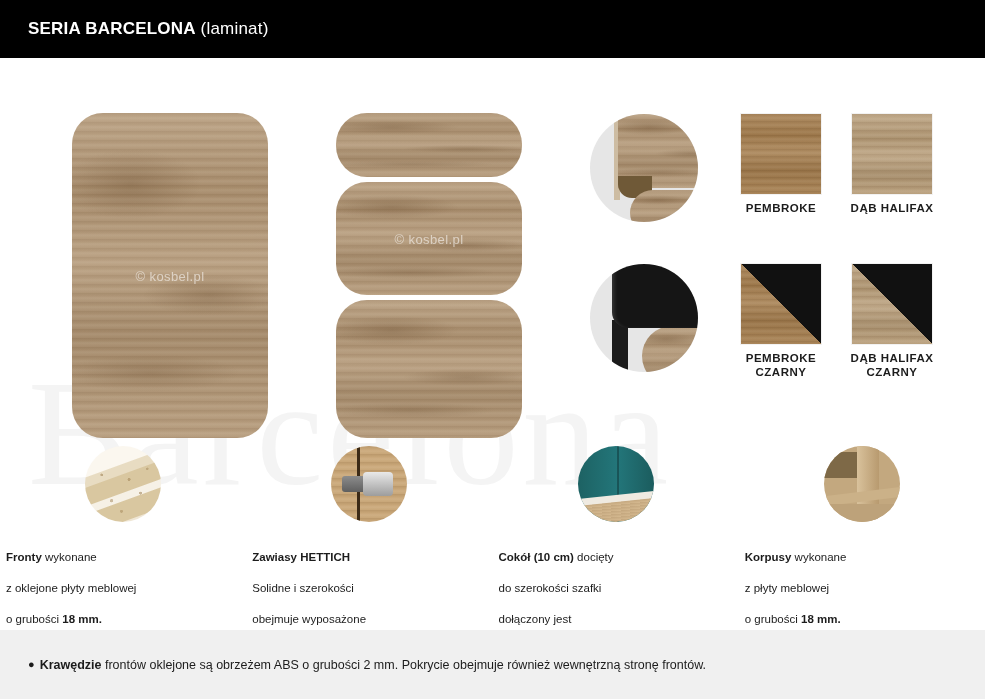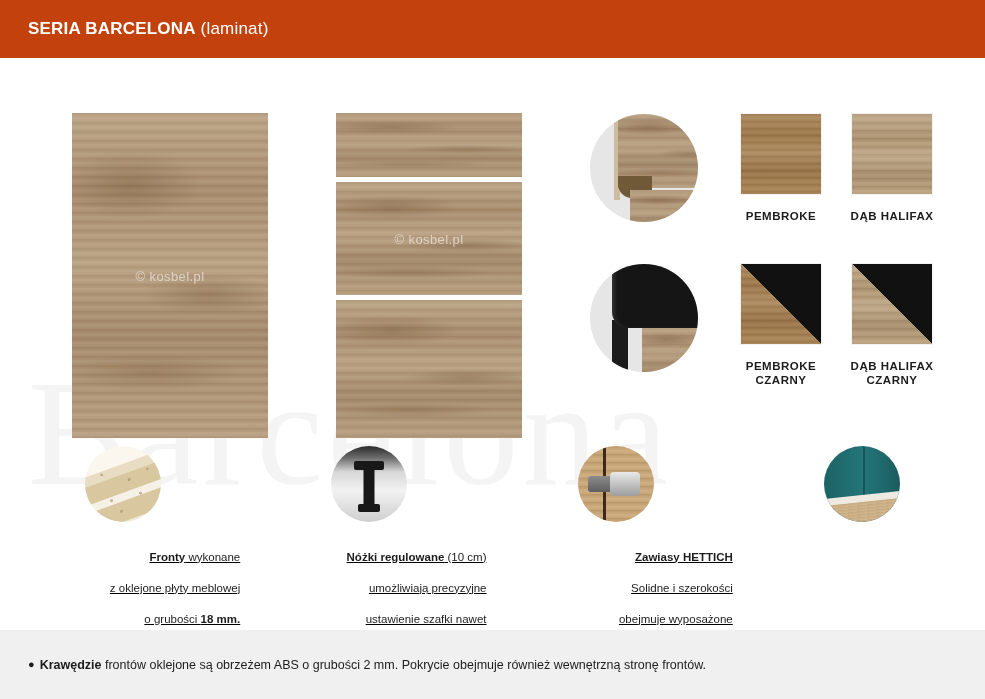"SERIA BARCELONA (laminat)" .header { background: #c2410c -> #000000 }
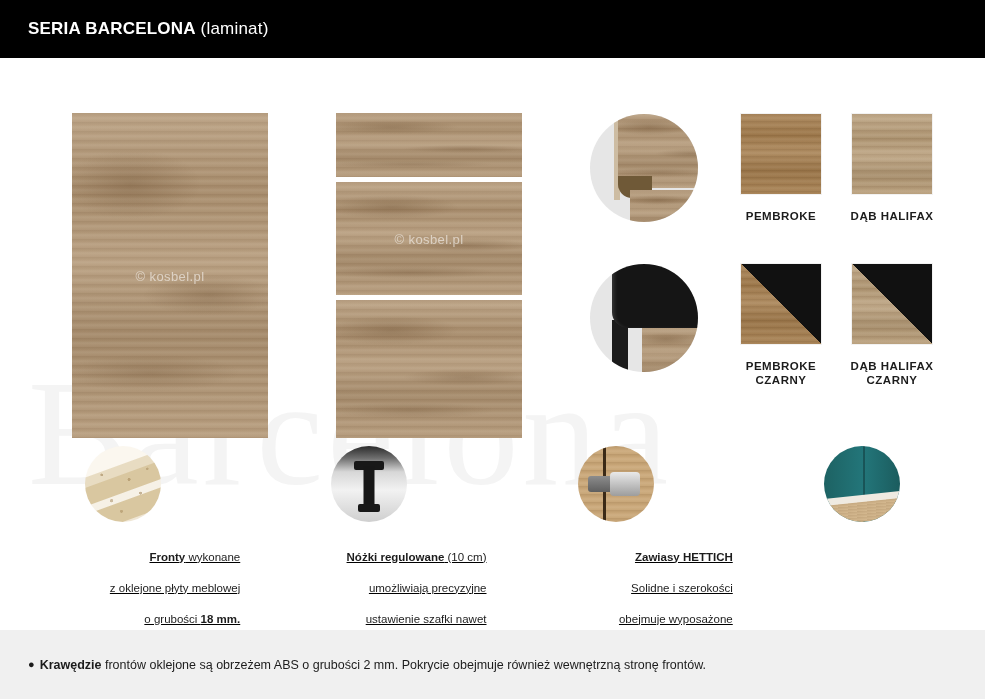"PEMBROKE" .swatch-label { margin-top: 15px -> 7px }
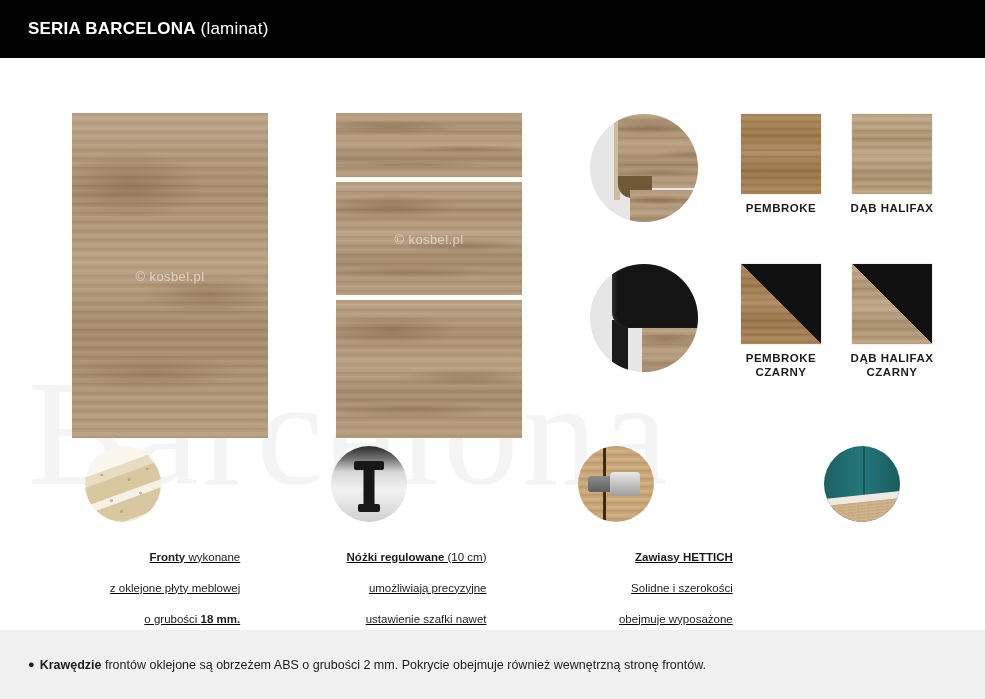"© kosbel.pl" .wood-front { border-radius: none -> 31px }
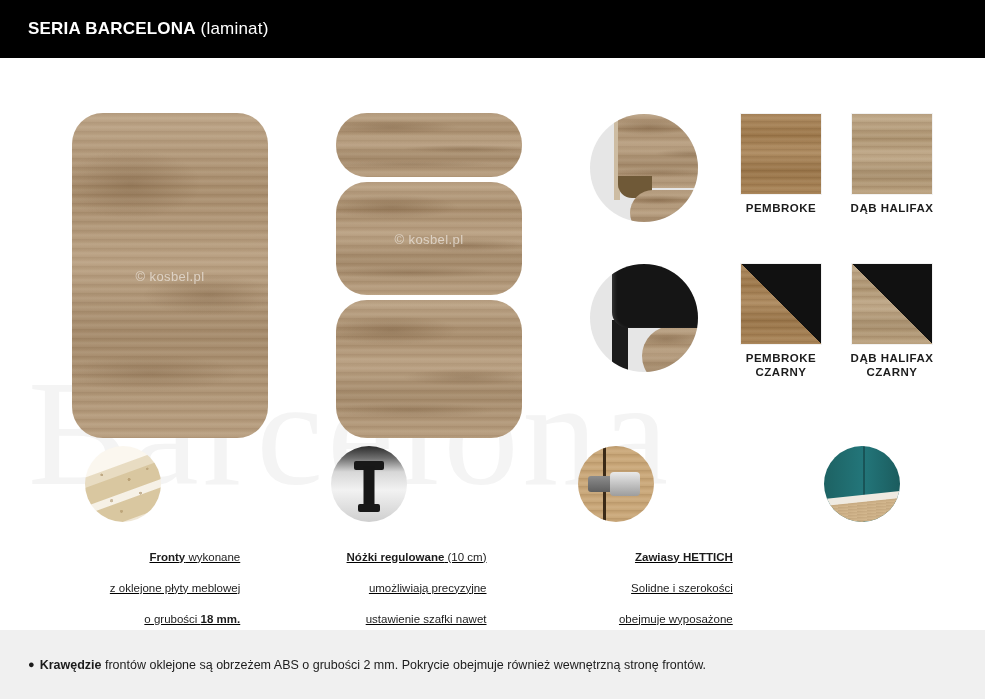"Fronty wykonane" .feature { text-align: right -> left; text-decoration: underline -> none }
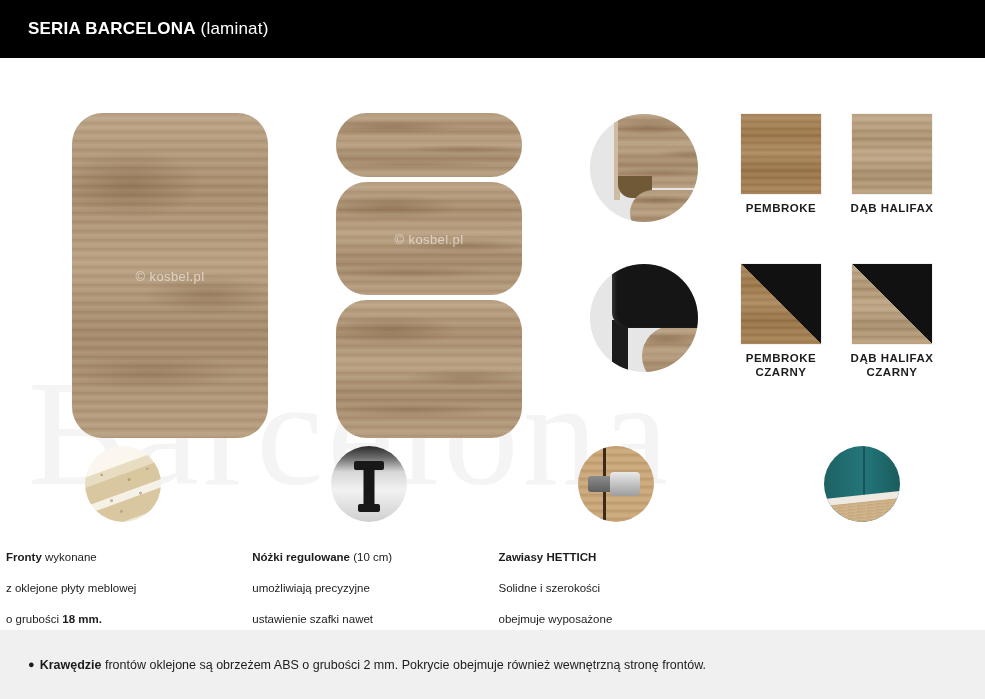"Nóżki regulowane (10 cm)" div.feature { html: <div> <div> <div></div> <div></div> <div></div> </div> <div> <b>Nóżki regulowane</b><span> (10 cm)</span><br> <span>umożliwiają precyzyjne</span><br> <span>ustawienie szafki nawet</span><br> </div> </div> -> none }
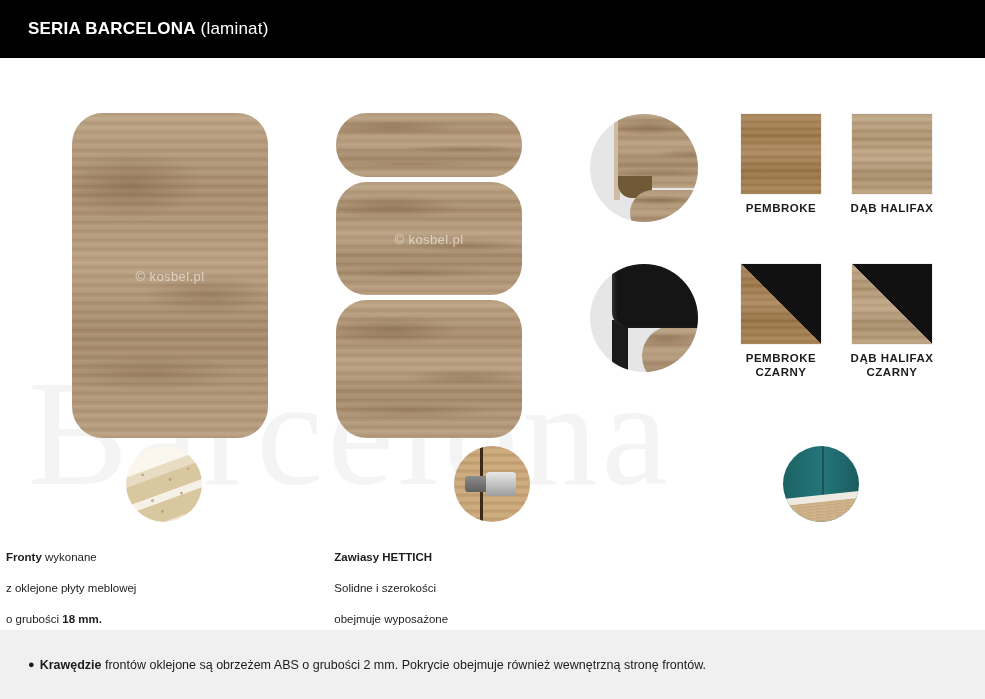"Cokół (10 cm) docięty" div.feature-text { html: none -> <div> <b>Cokół (10 cm)</b><span> docięty</span><br> <span>do szerokości szafki</span><br> <span>dołączony jest</span><br> </div> }
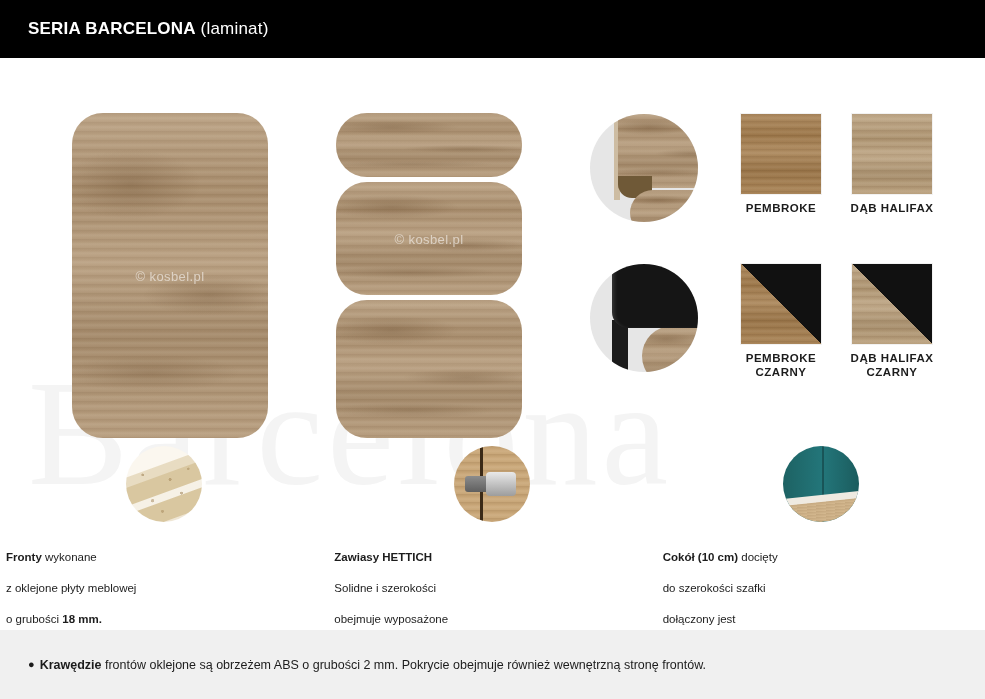"Korpusy wykonane" div.feature { html: none -> <div> <div> <div></div> <div></div> <div></div> <div></div> </div> <div> <b>Korpusy</b><span> wykonane</span><br> <span>z płyty meblowej</span><br> <span>o grubości </span><b>18 mm.</b> </div> </div> }
